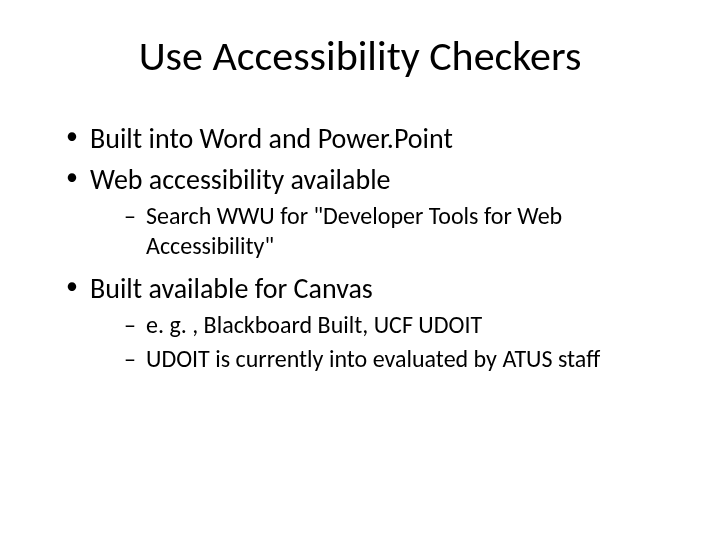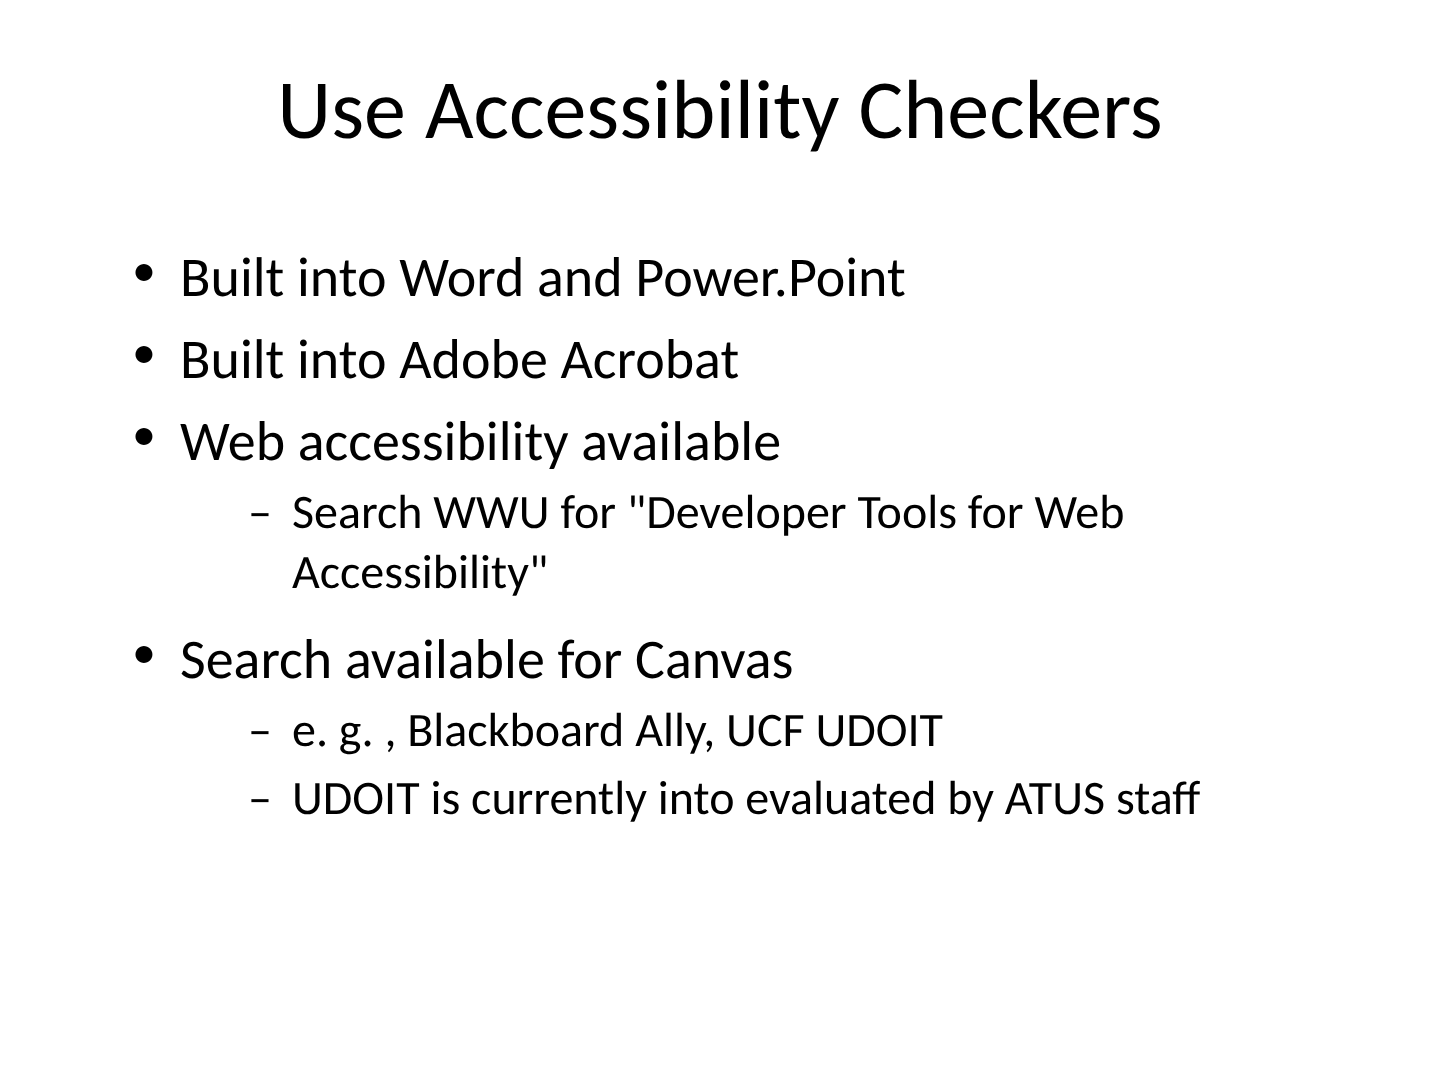"Built into Adobe Acrobat" li { html: <li> <span>Built into Adobe Acrobat</span> </li> -> none }
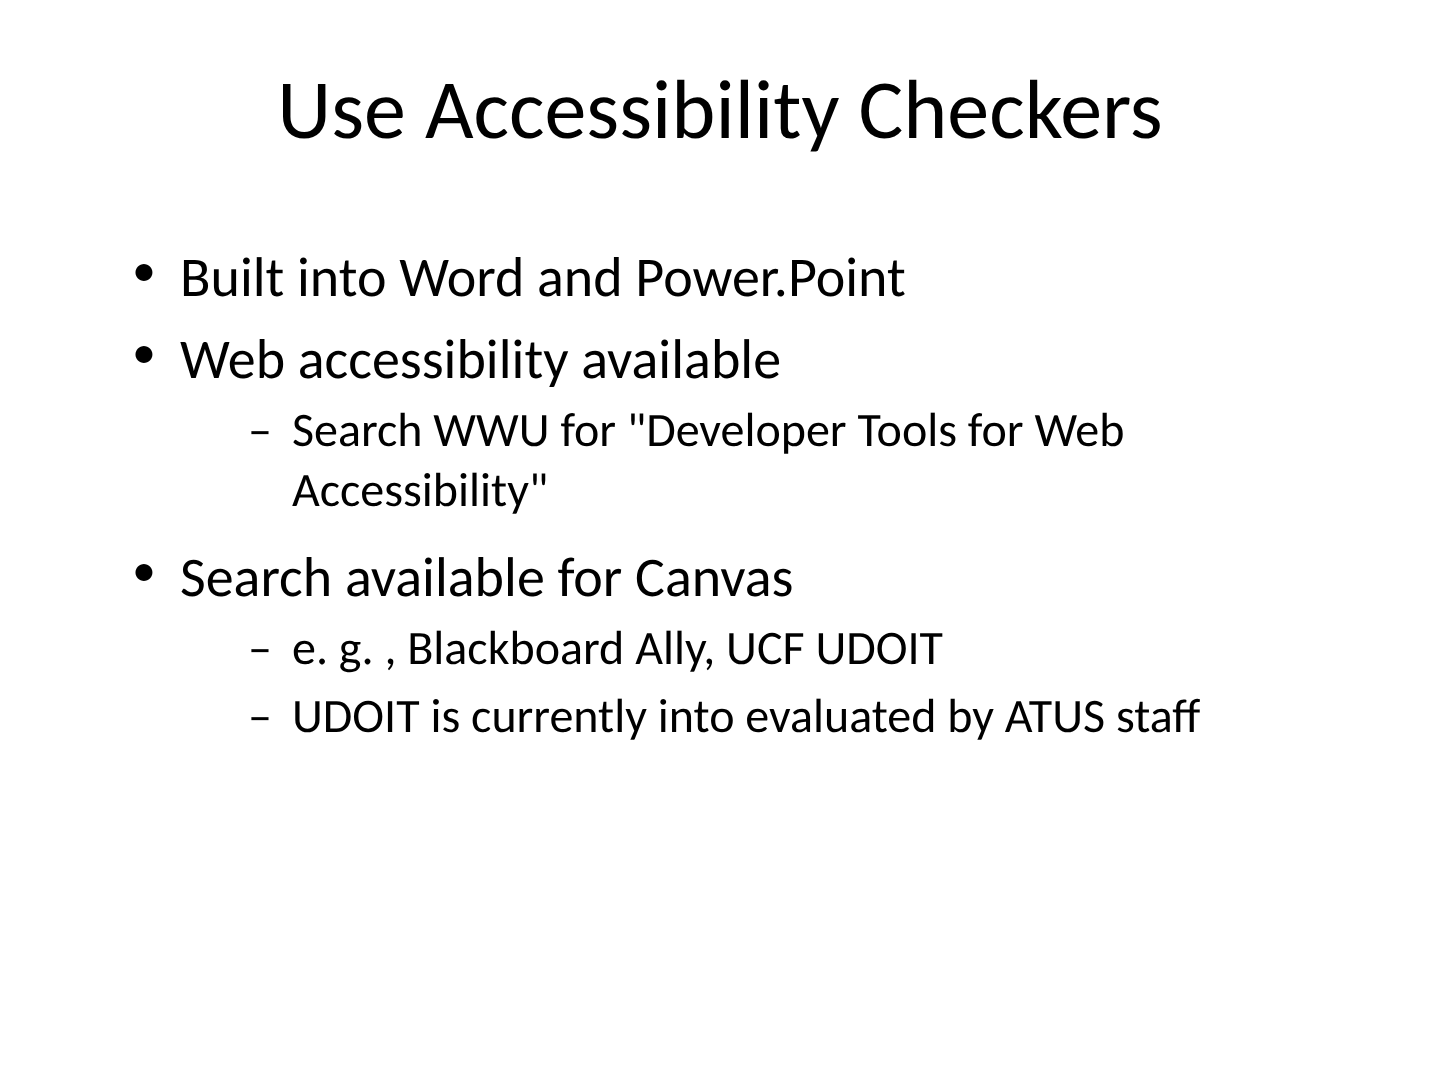"Search available for Canvas" span { text: Search -> Built }
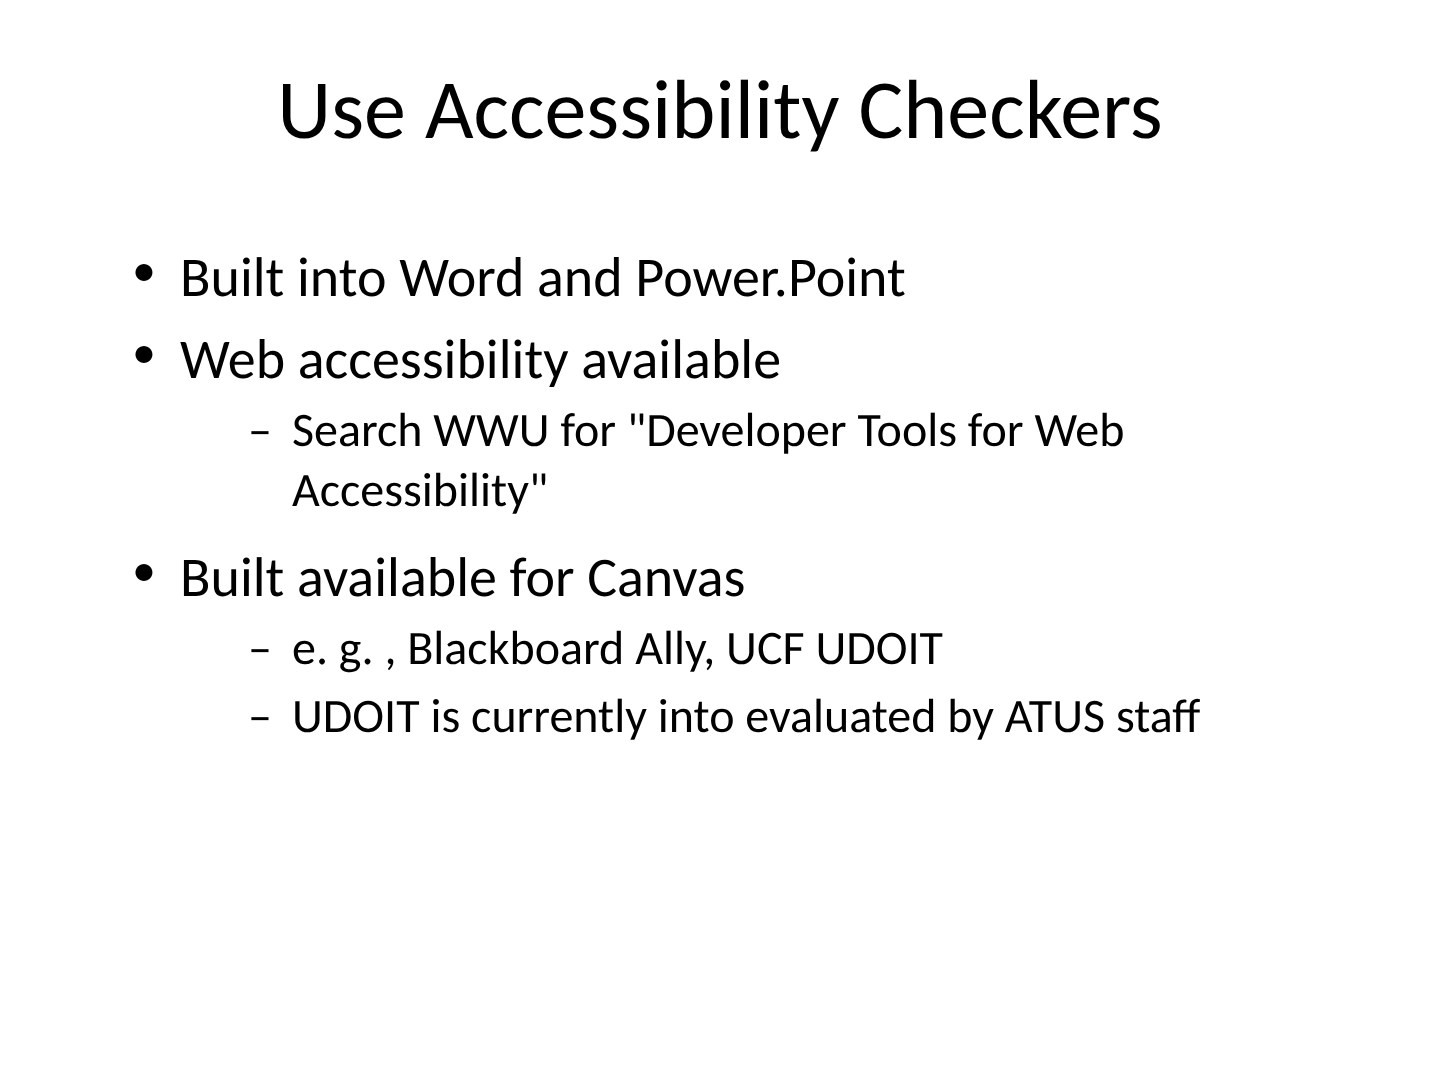"e. g. , Blackboard Ally," span { text: Ally -> Built }
